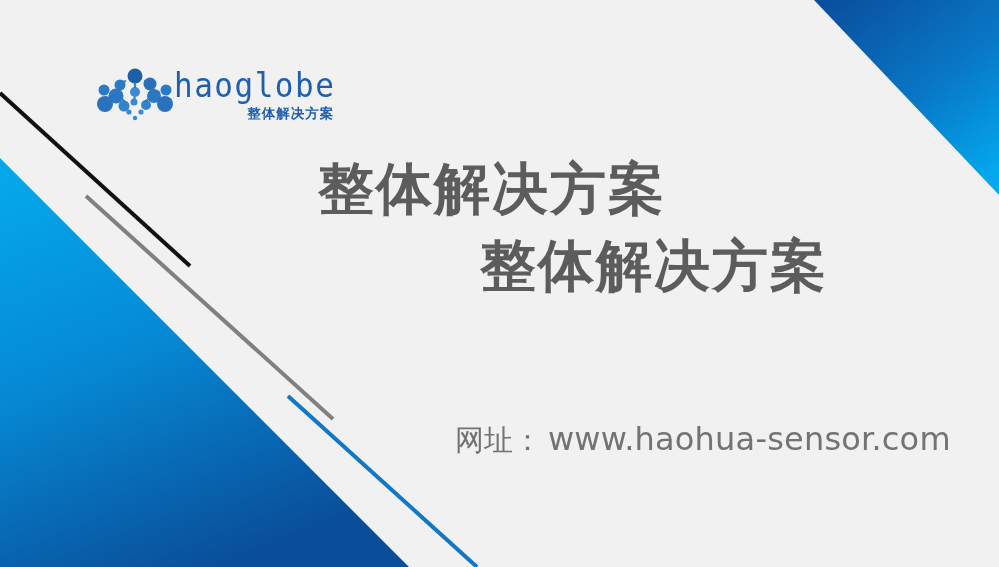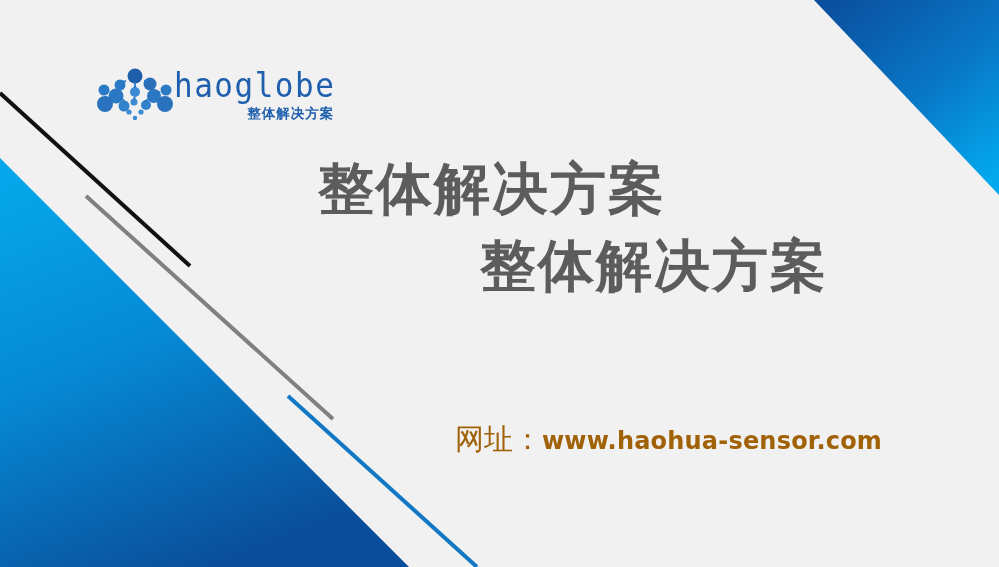"网址：" #website-line { color: #a16207 -> #737373 }
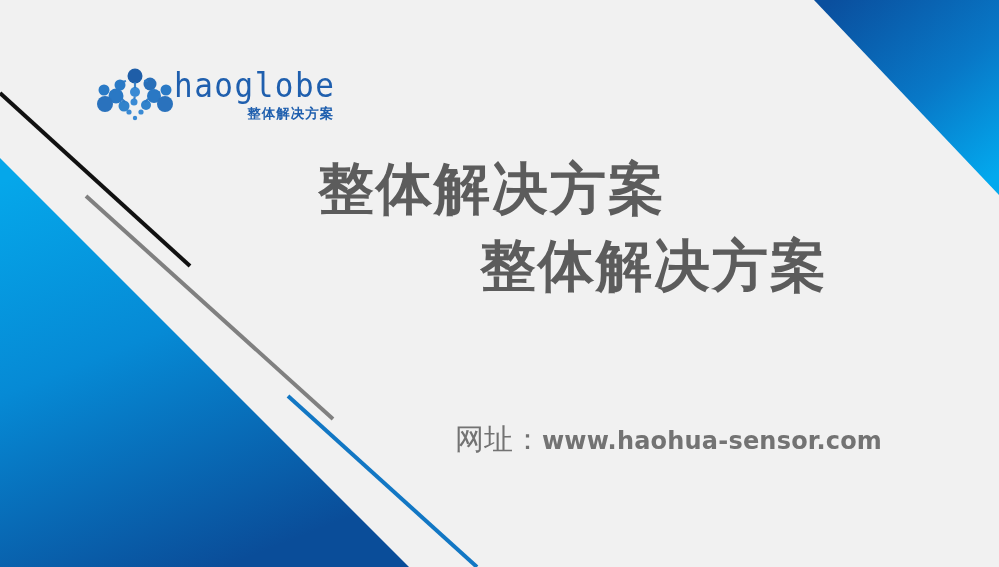"www.haohua-sensor.com" #website-url { font-size: 24px -> 32px; font-weight: 700 -> 400; margin-left: none -> 6px }
